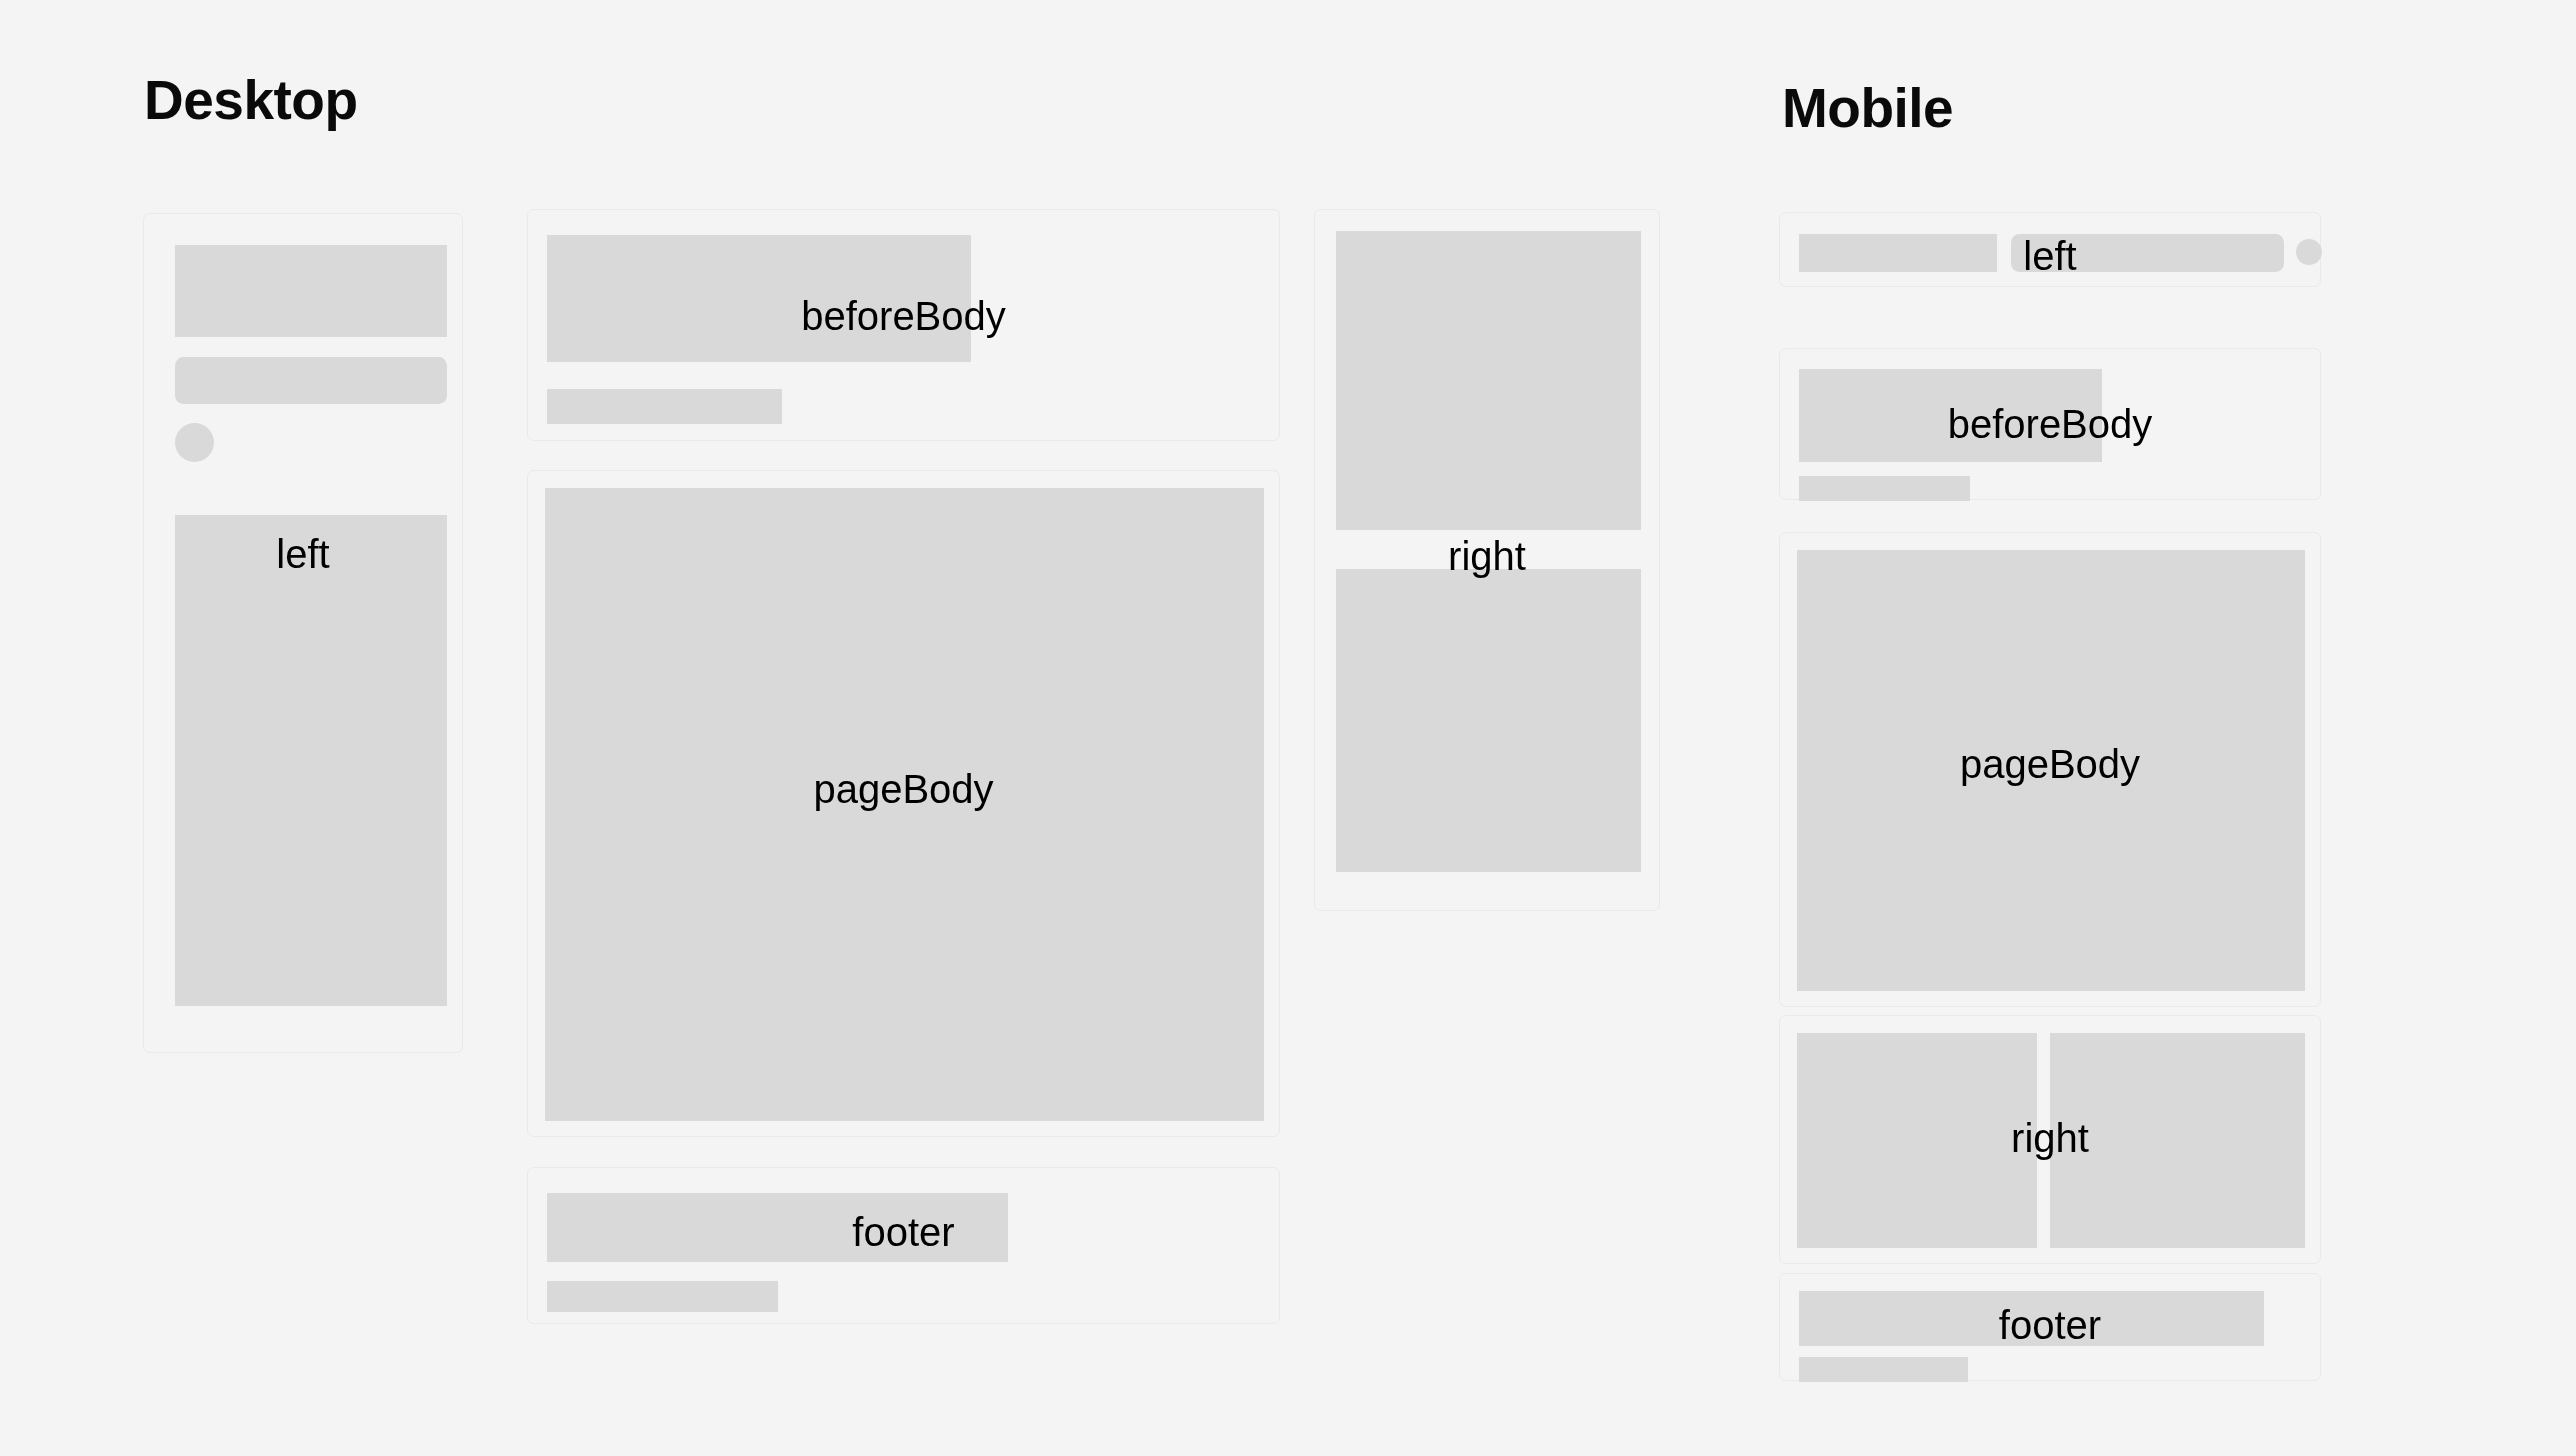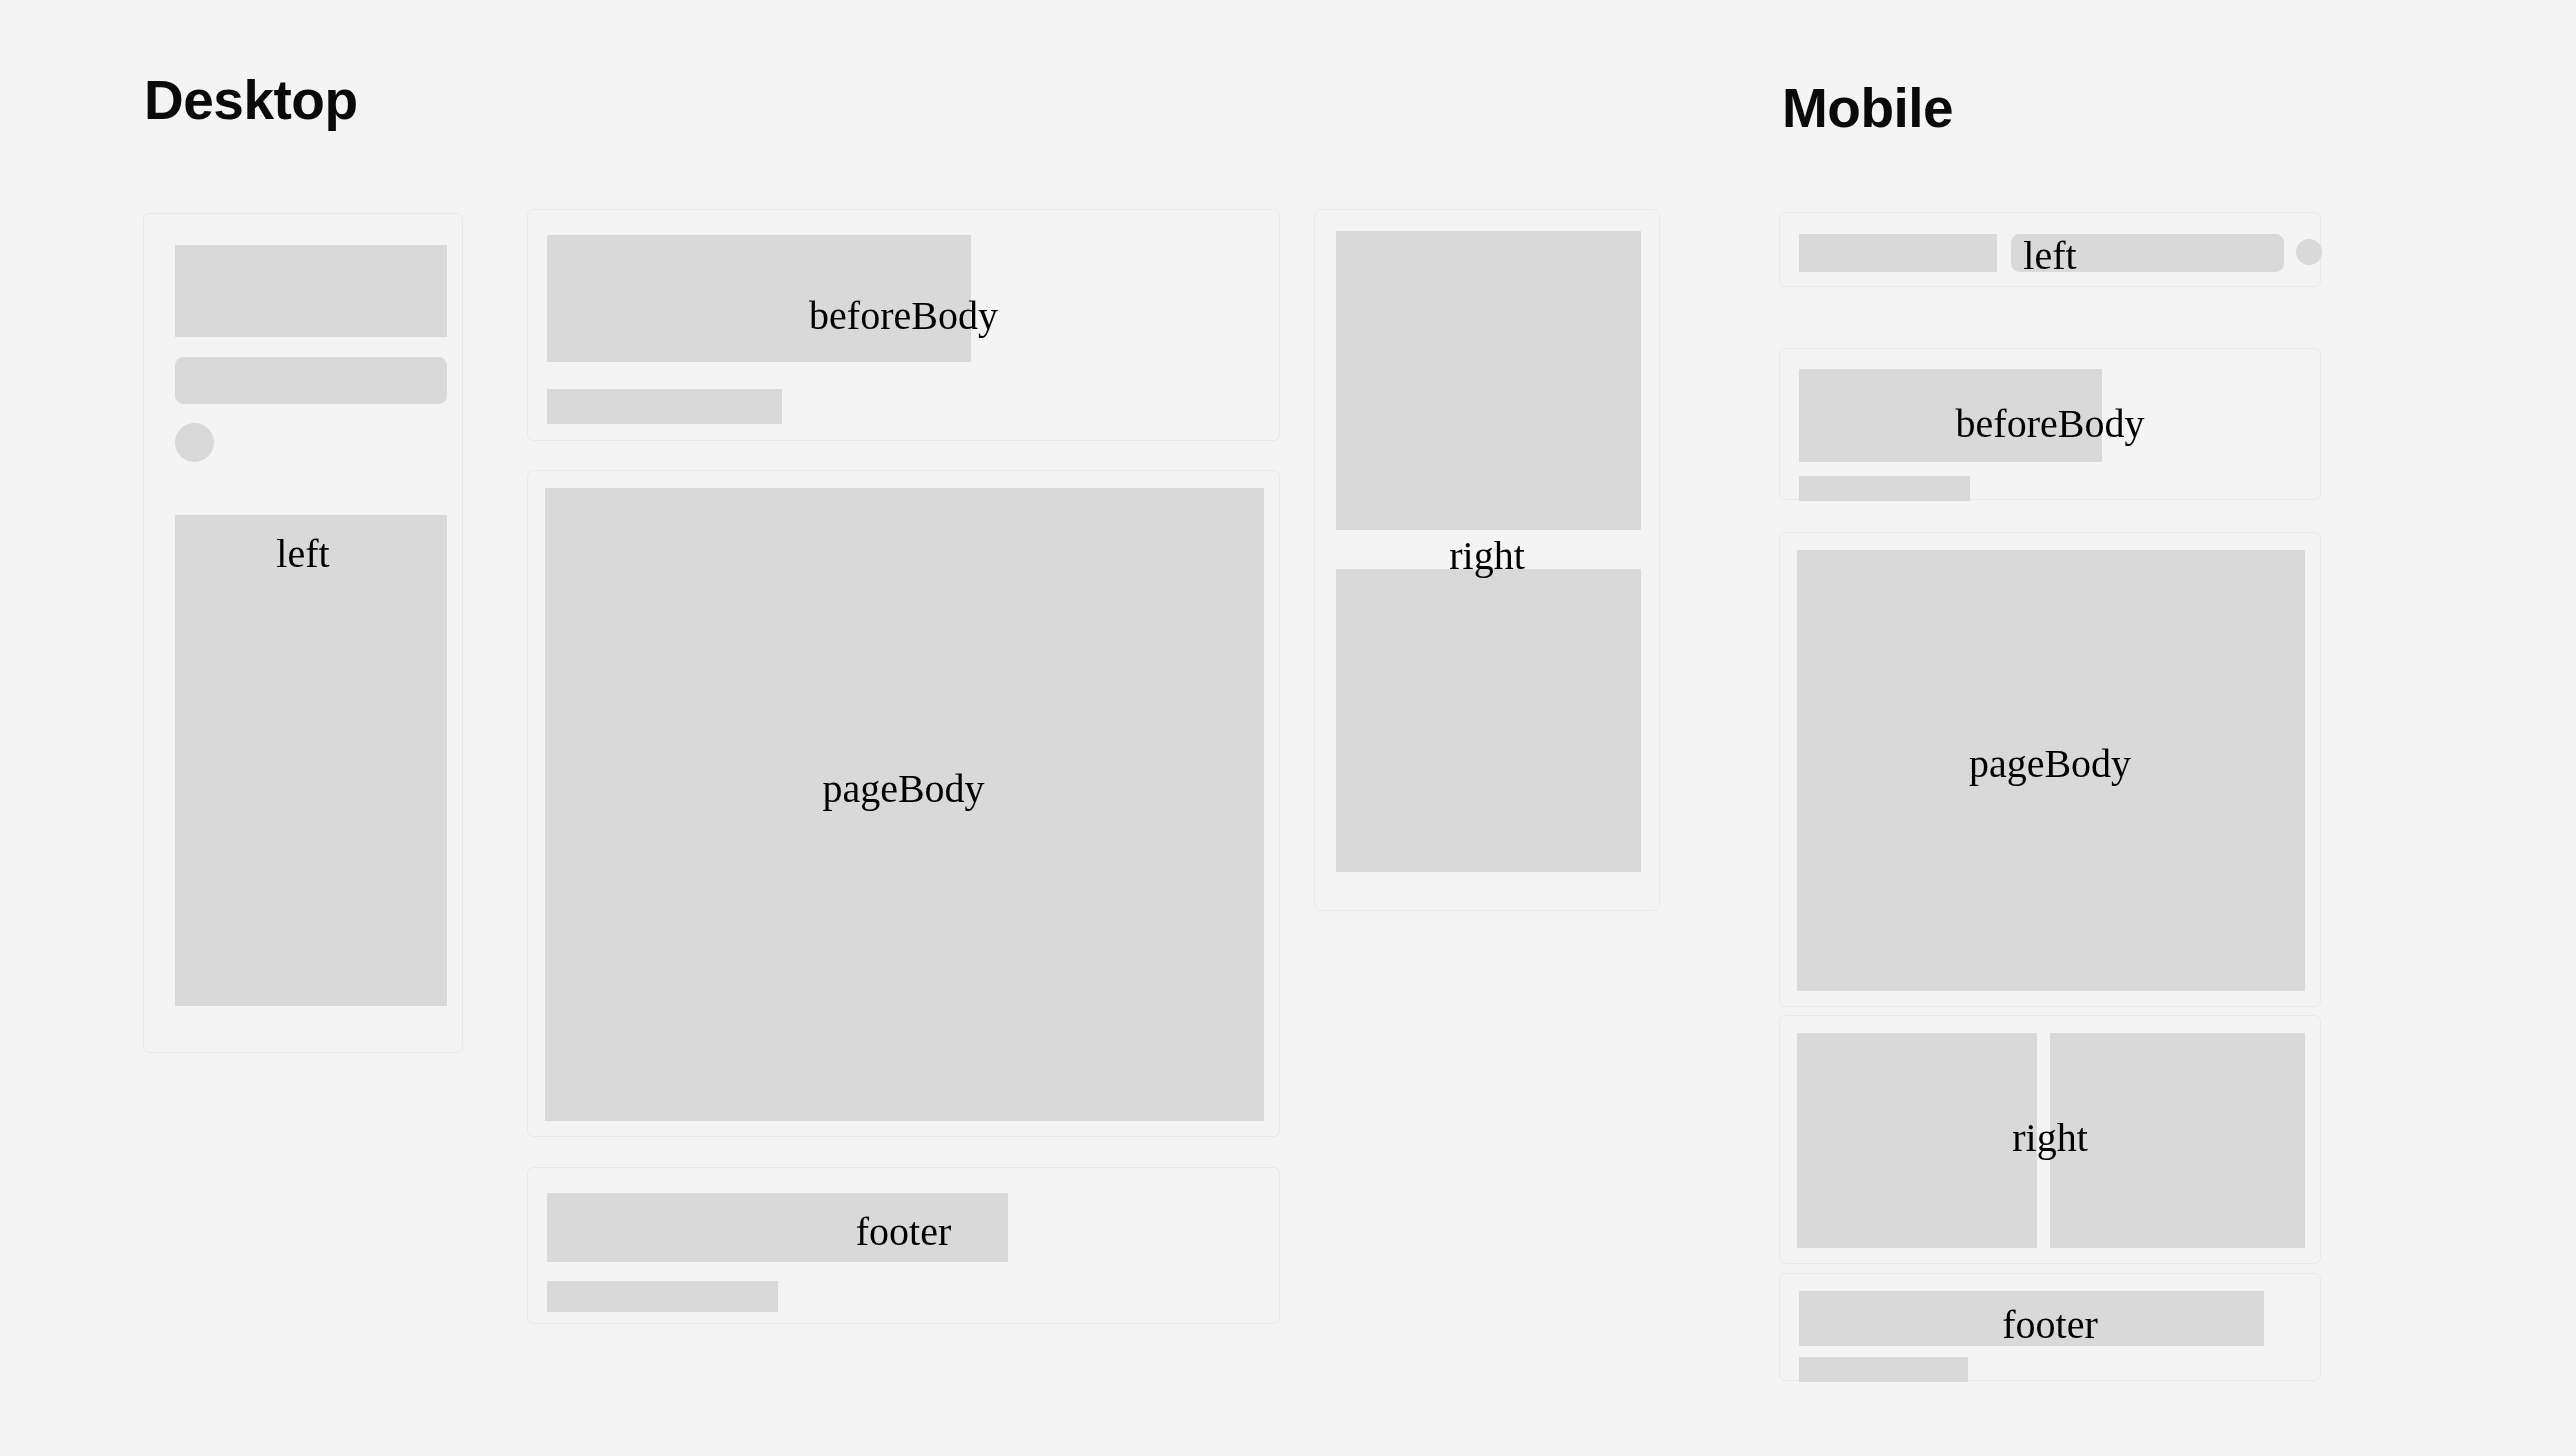"left" .slot-label { font-family: Liberation Serif, serif -> Liberation Sans, sans-serif }
